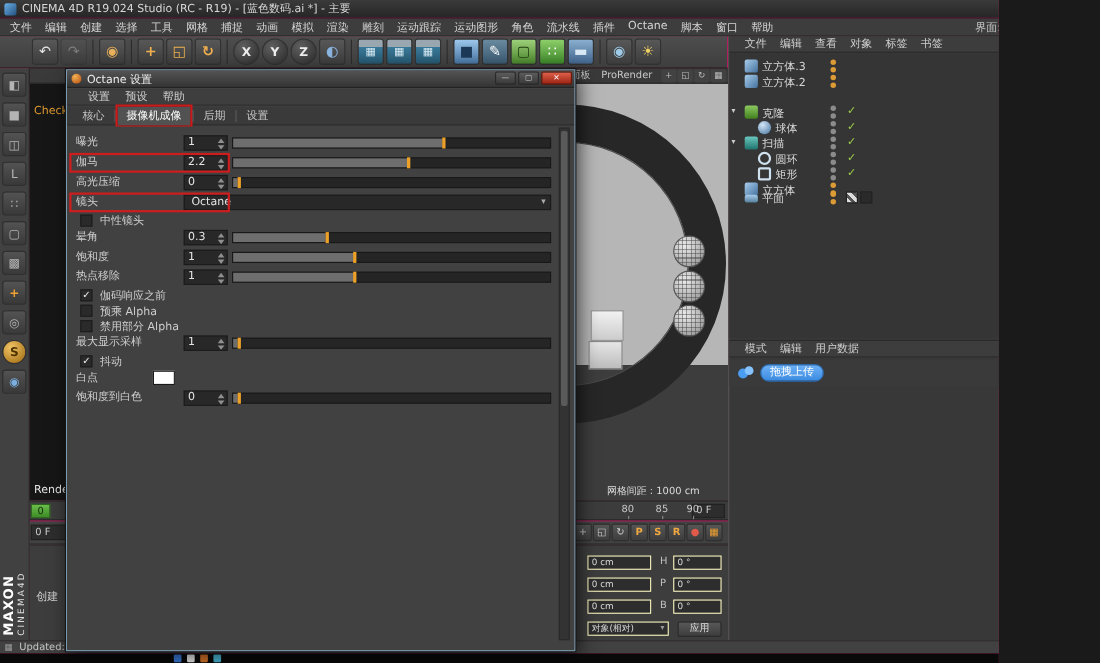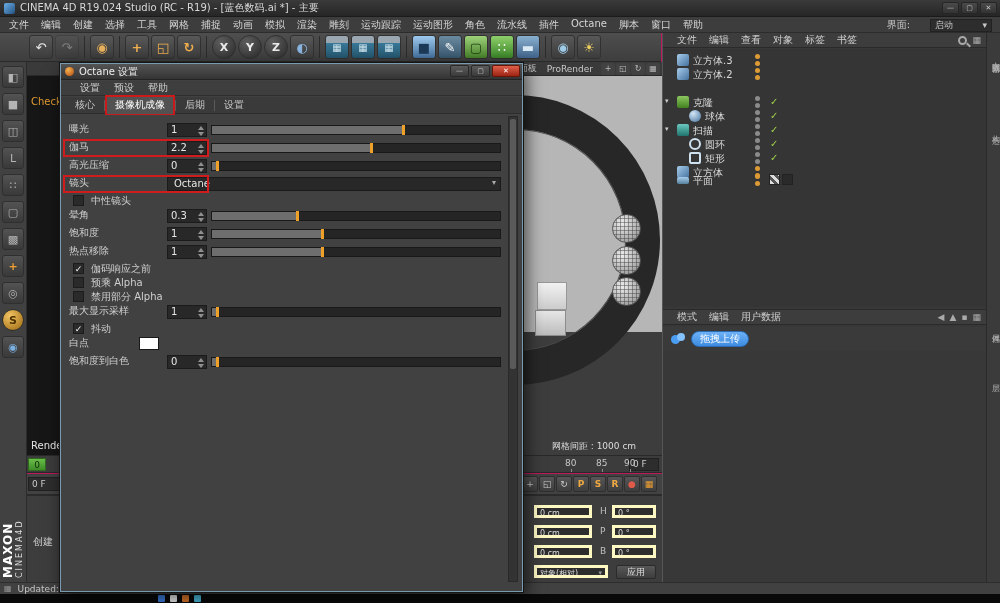"CINEMA 4D R19.024 Studio (RC" #app { width: 1000px -> 908px }
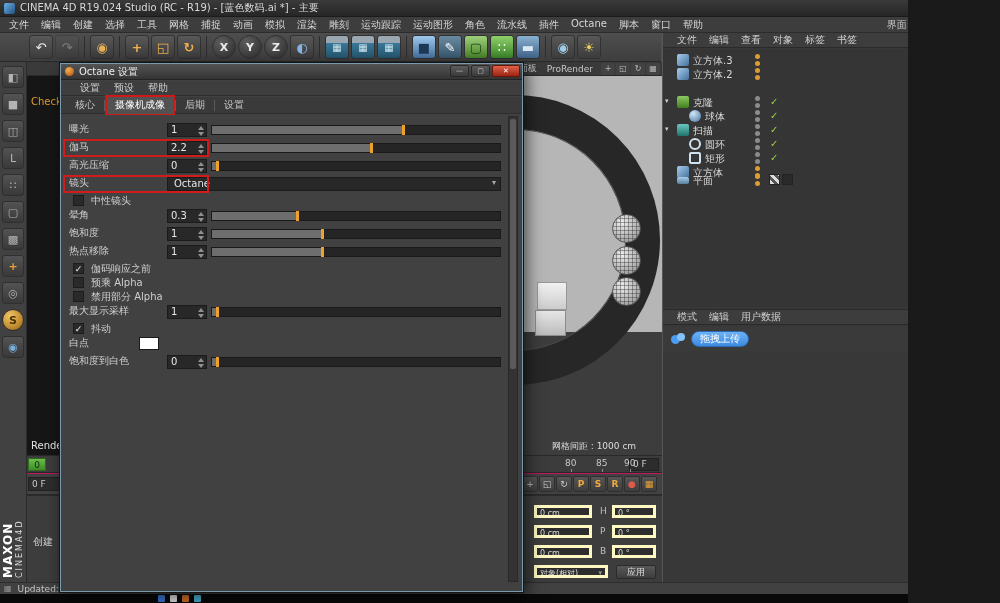"0 cm" .cfield { border: 3px solid #fef9c3 -> 1px solid #fef9c3 }
